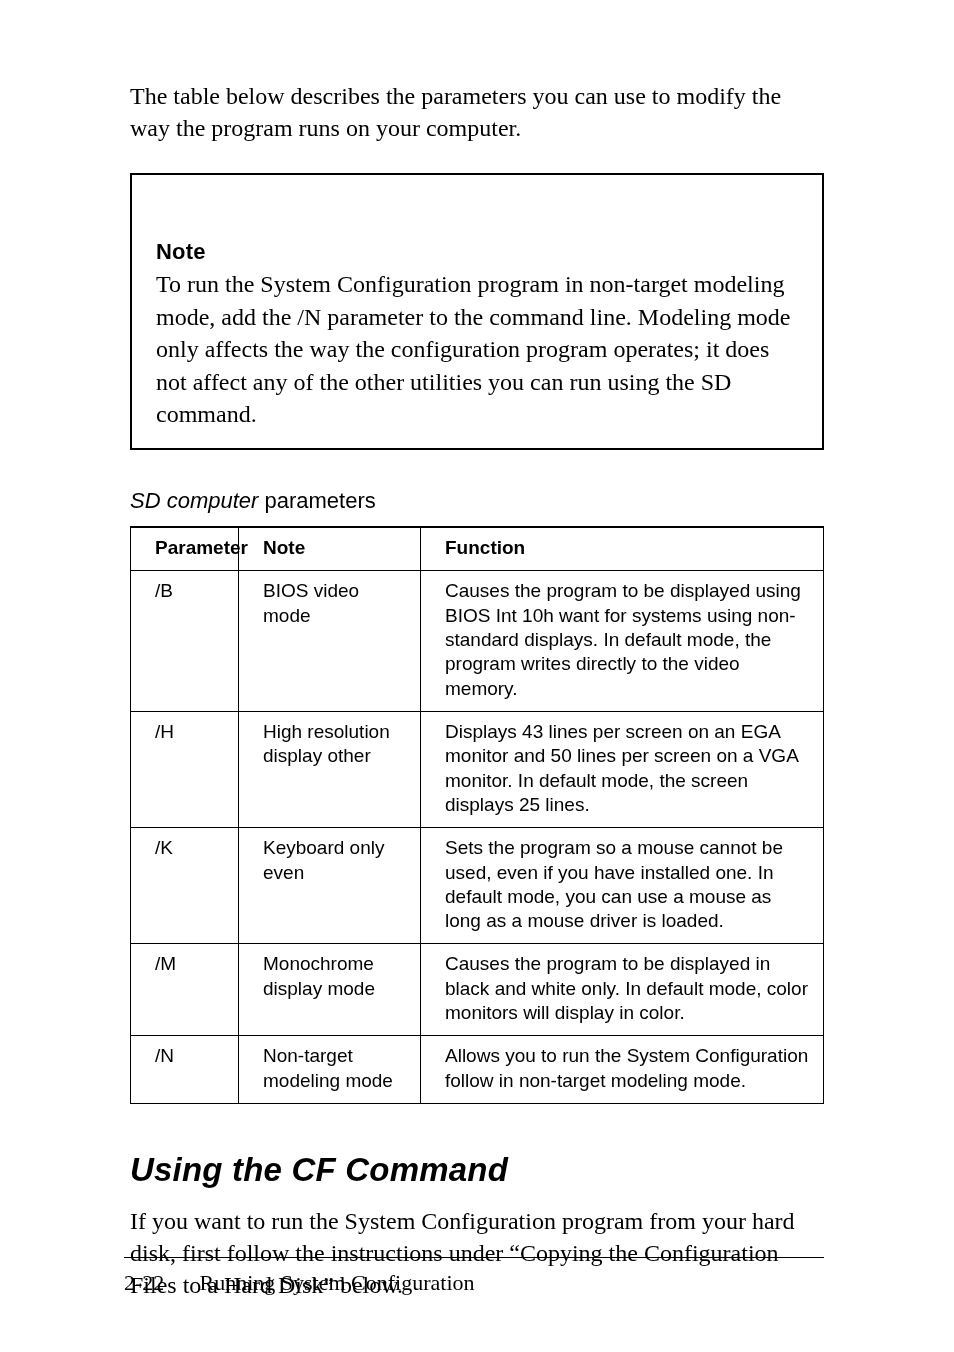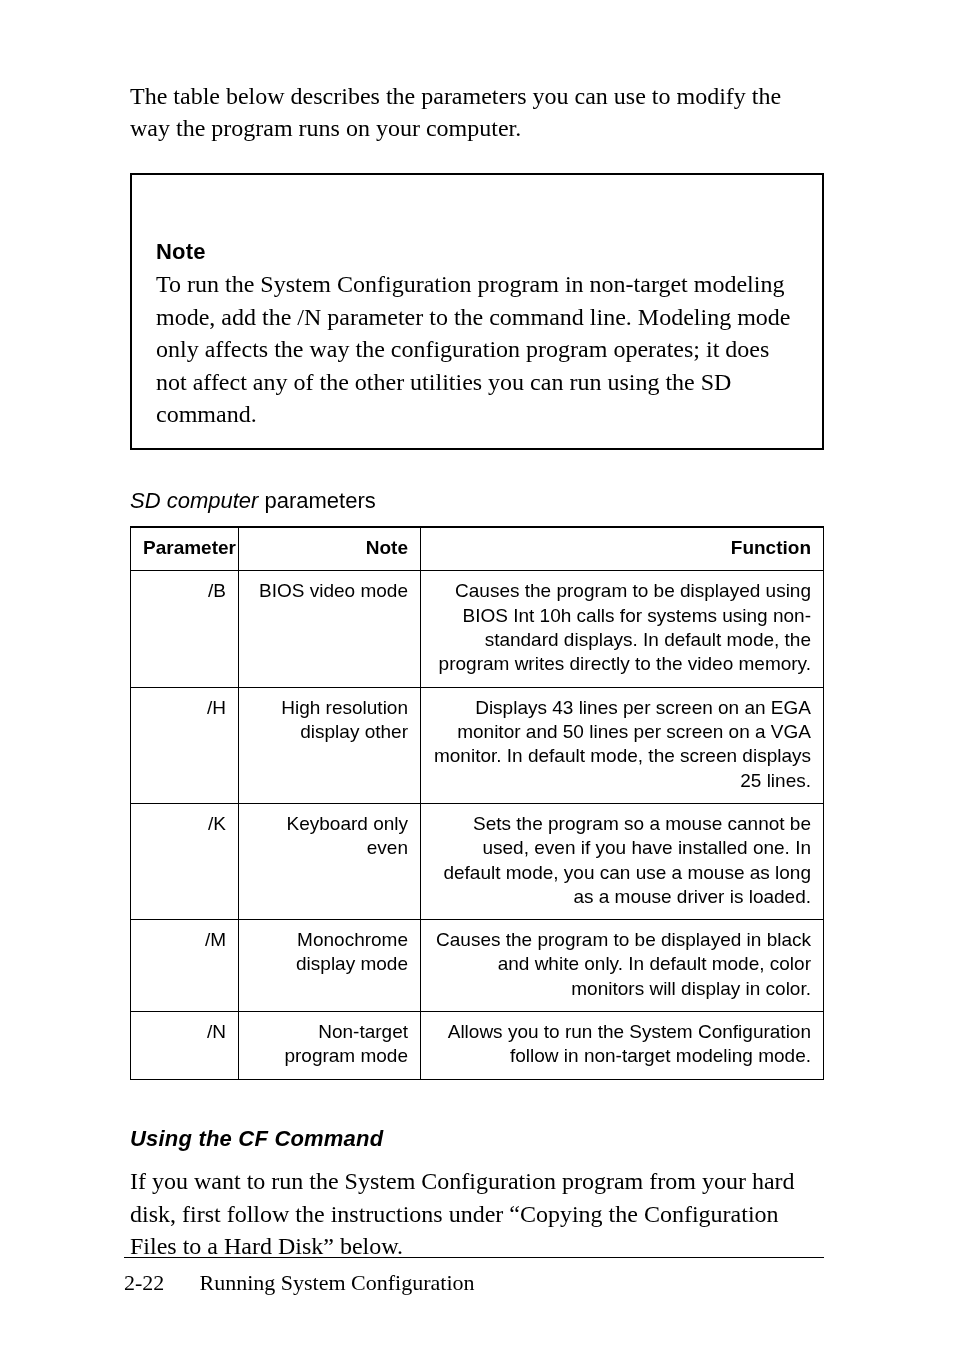"Parameter" table.params th, table.params td { padding: 8px 12px 10px 12px -> 8px 12px 10px 24px; text-align: right -> left }
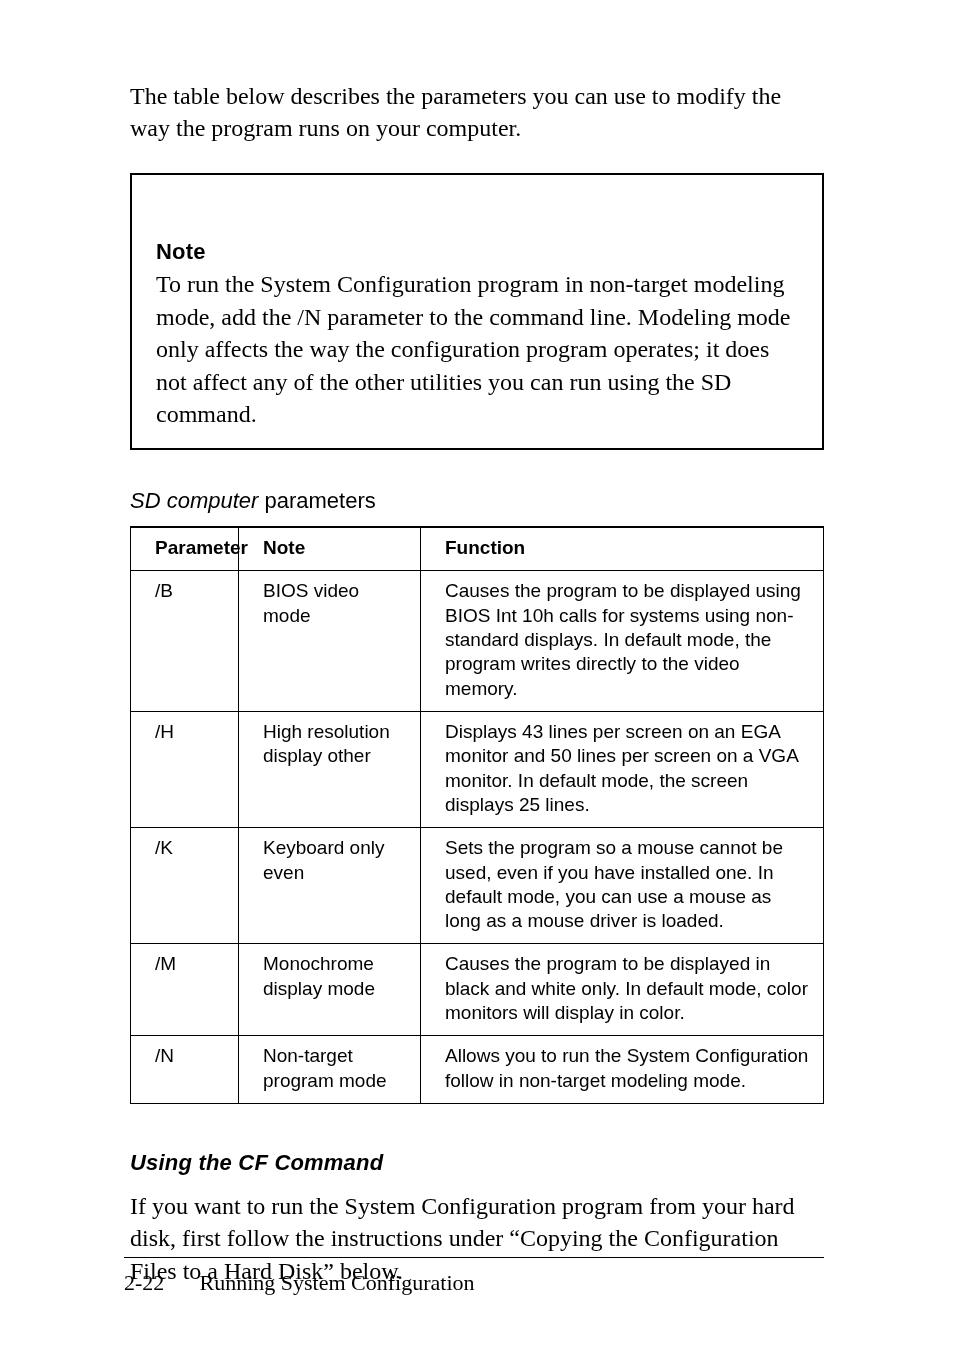"Causes the program to be displayed using" td { text: calls -> want }
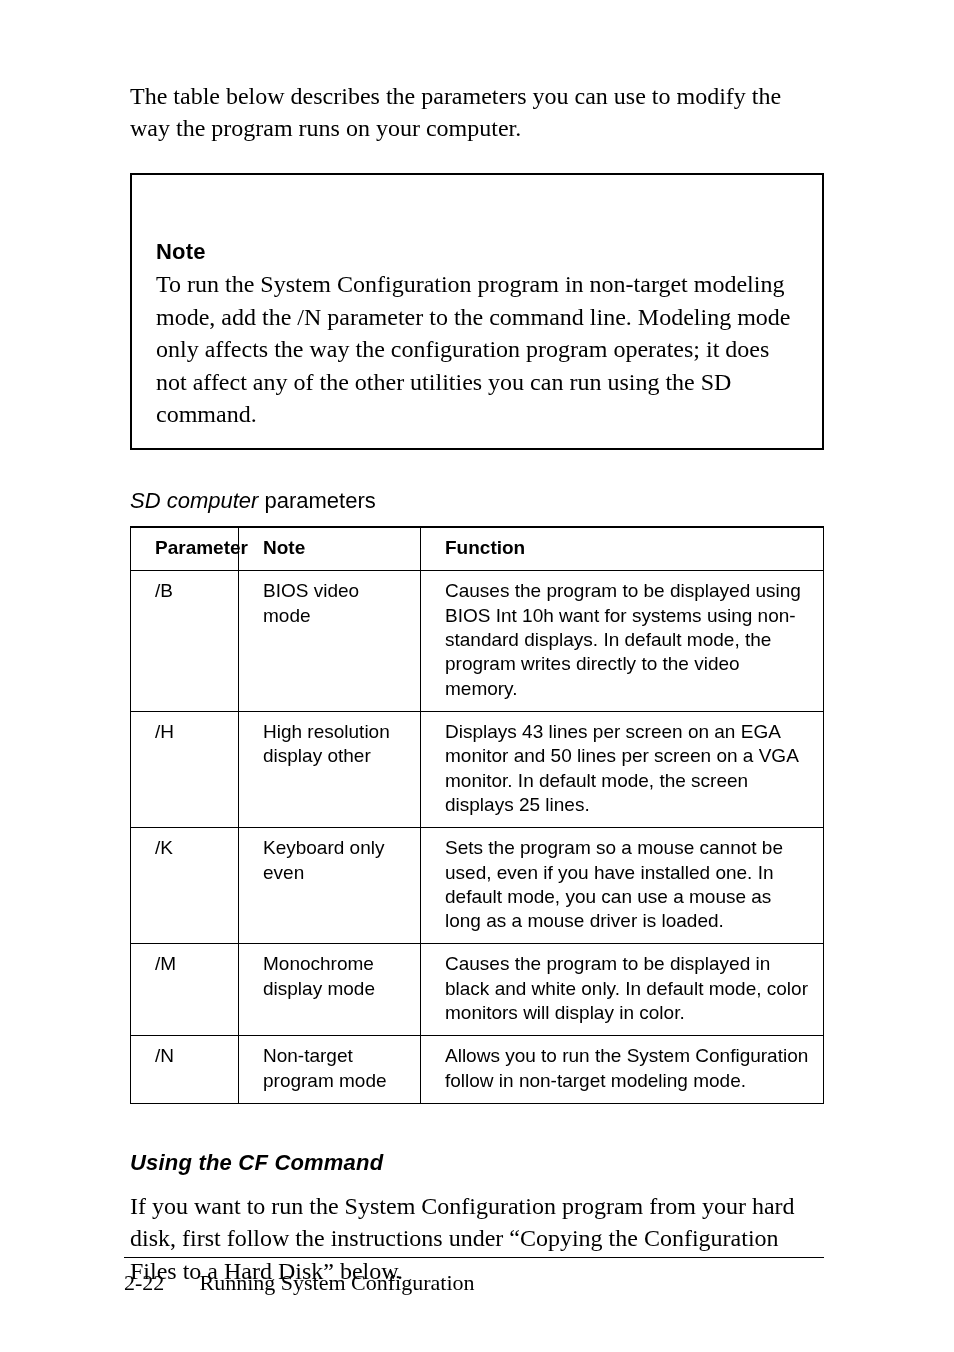"Non-target program mode" td { text: program -> modeling }
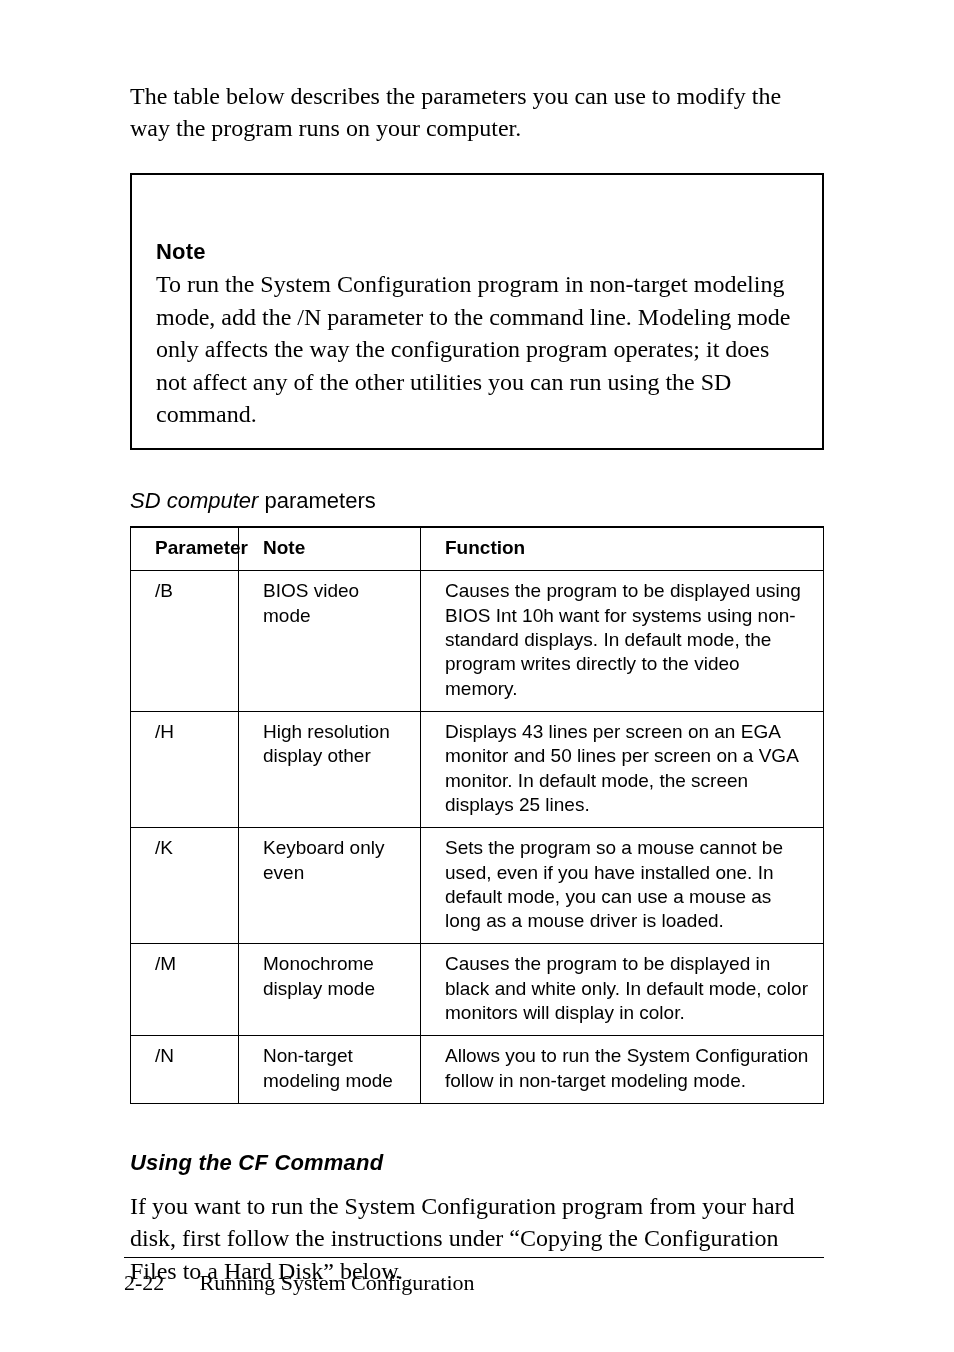"Using the CF Command" h2.section { font-size: 22px -> 33px }
